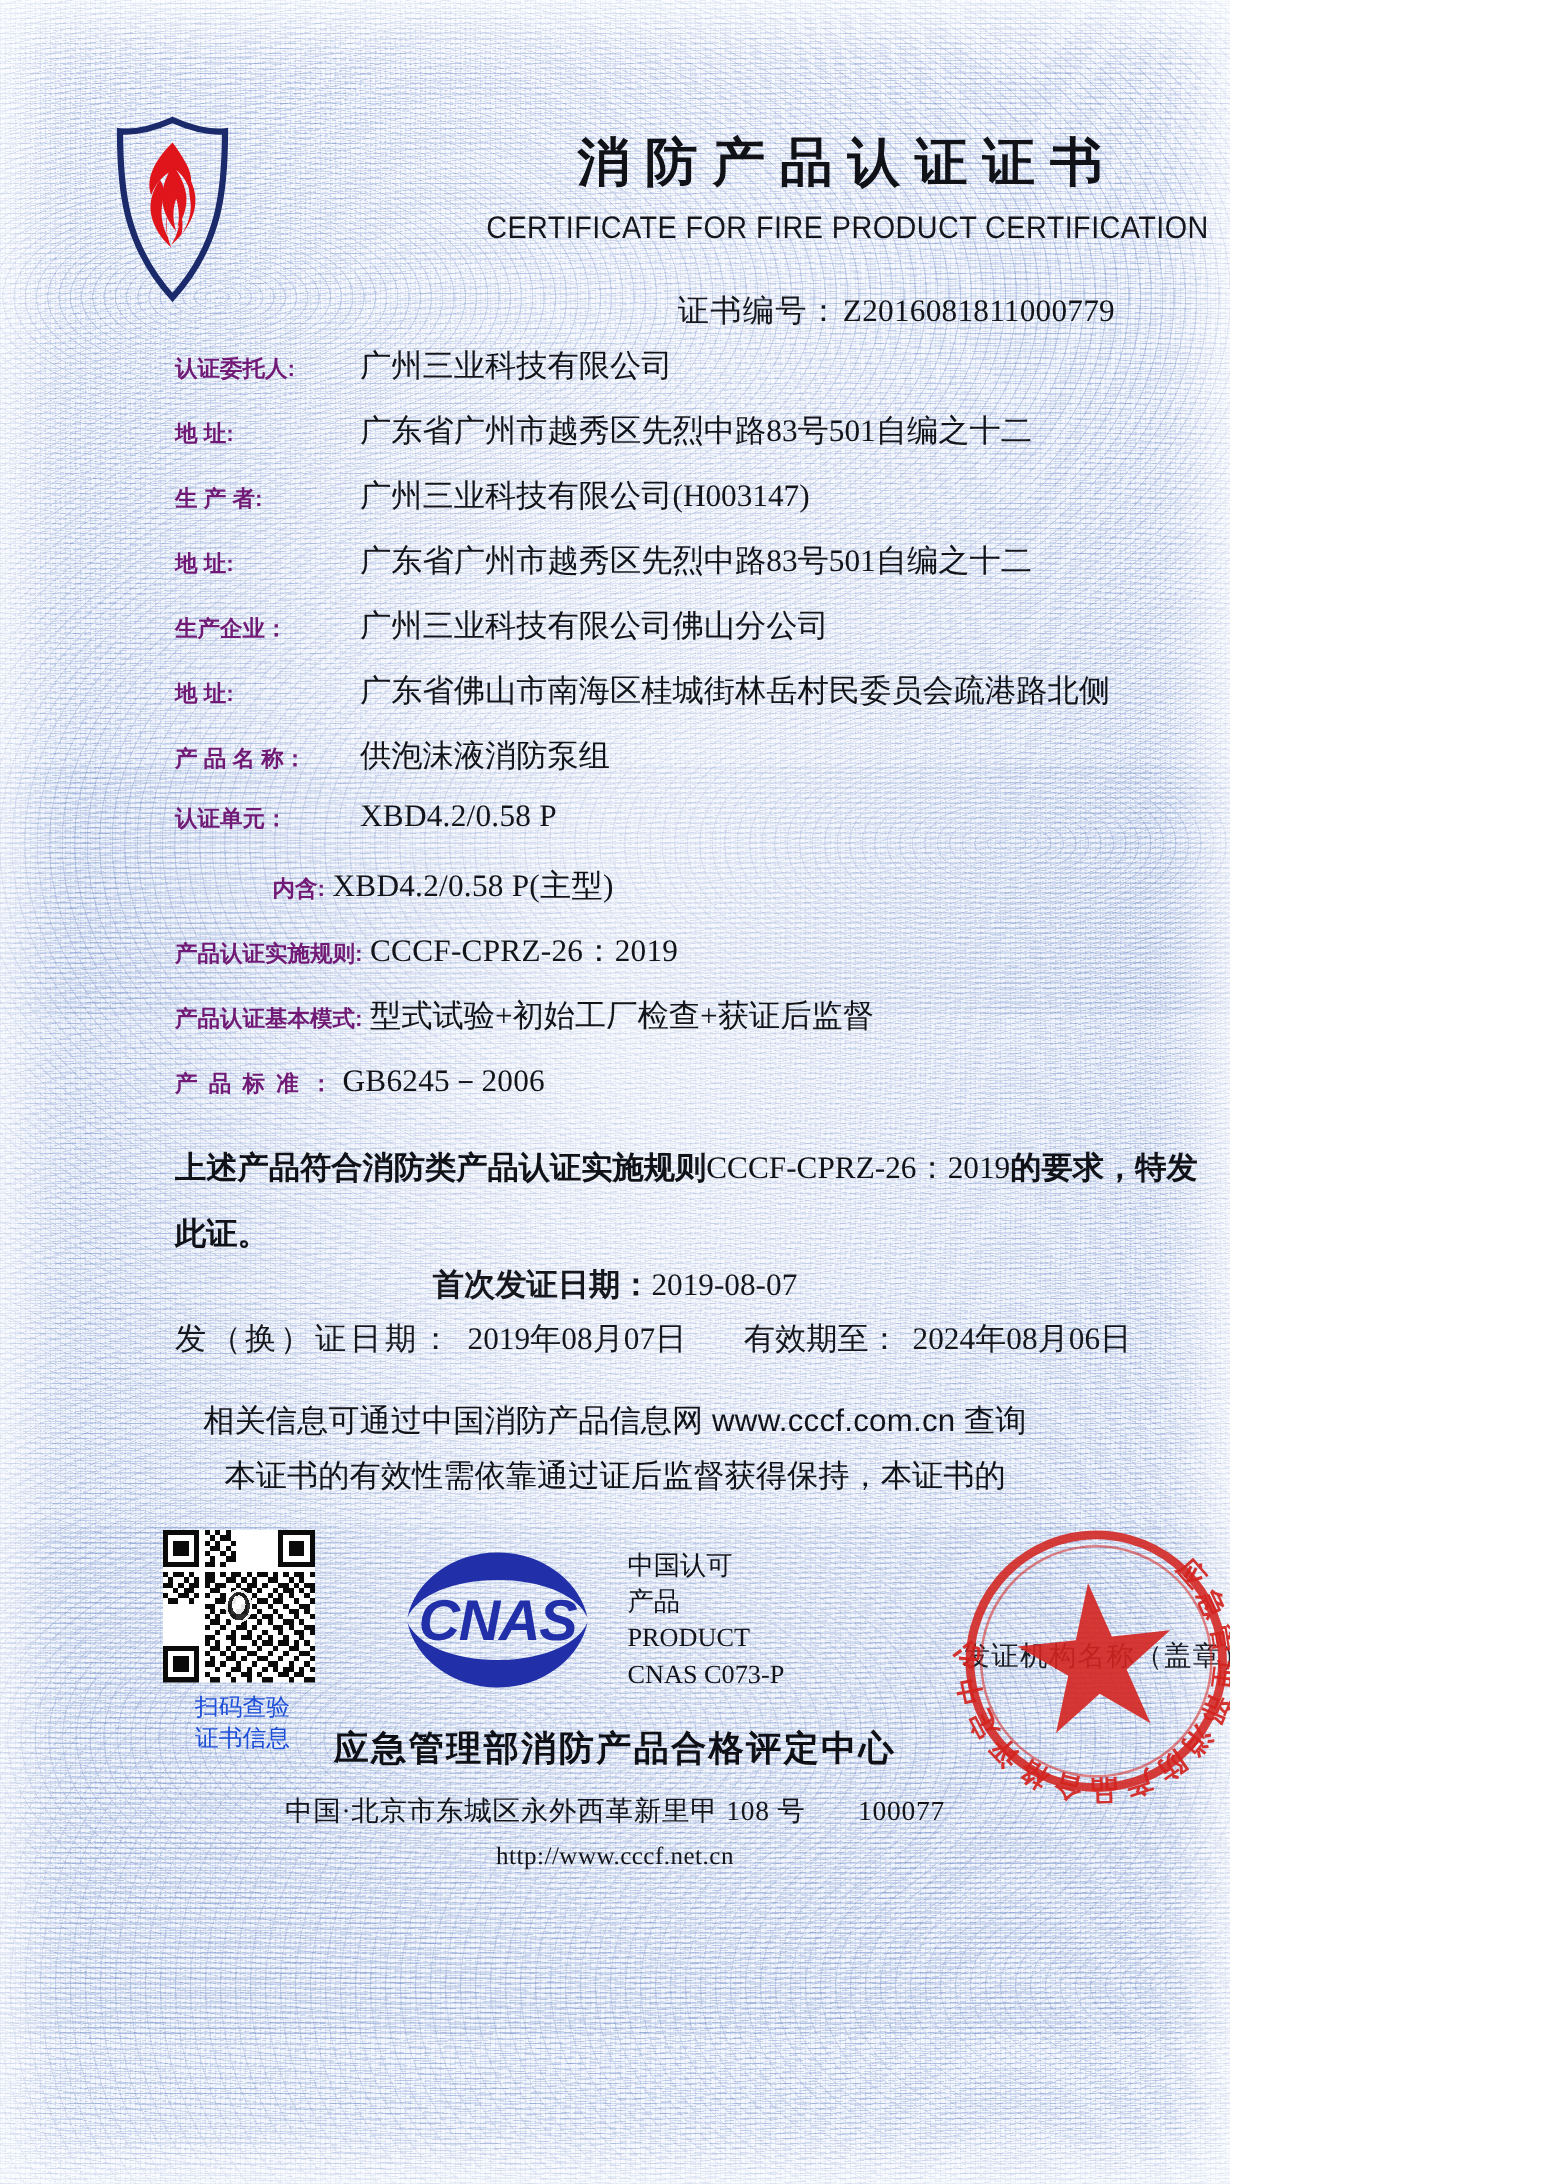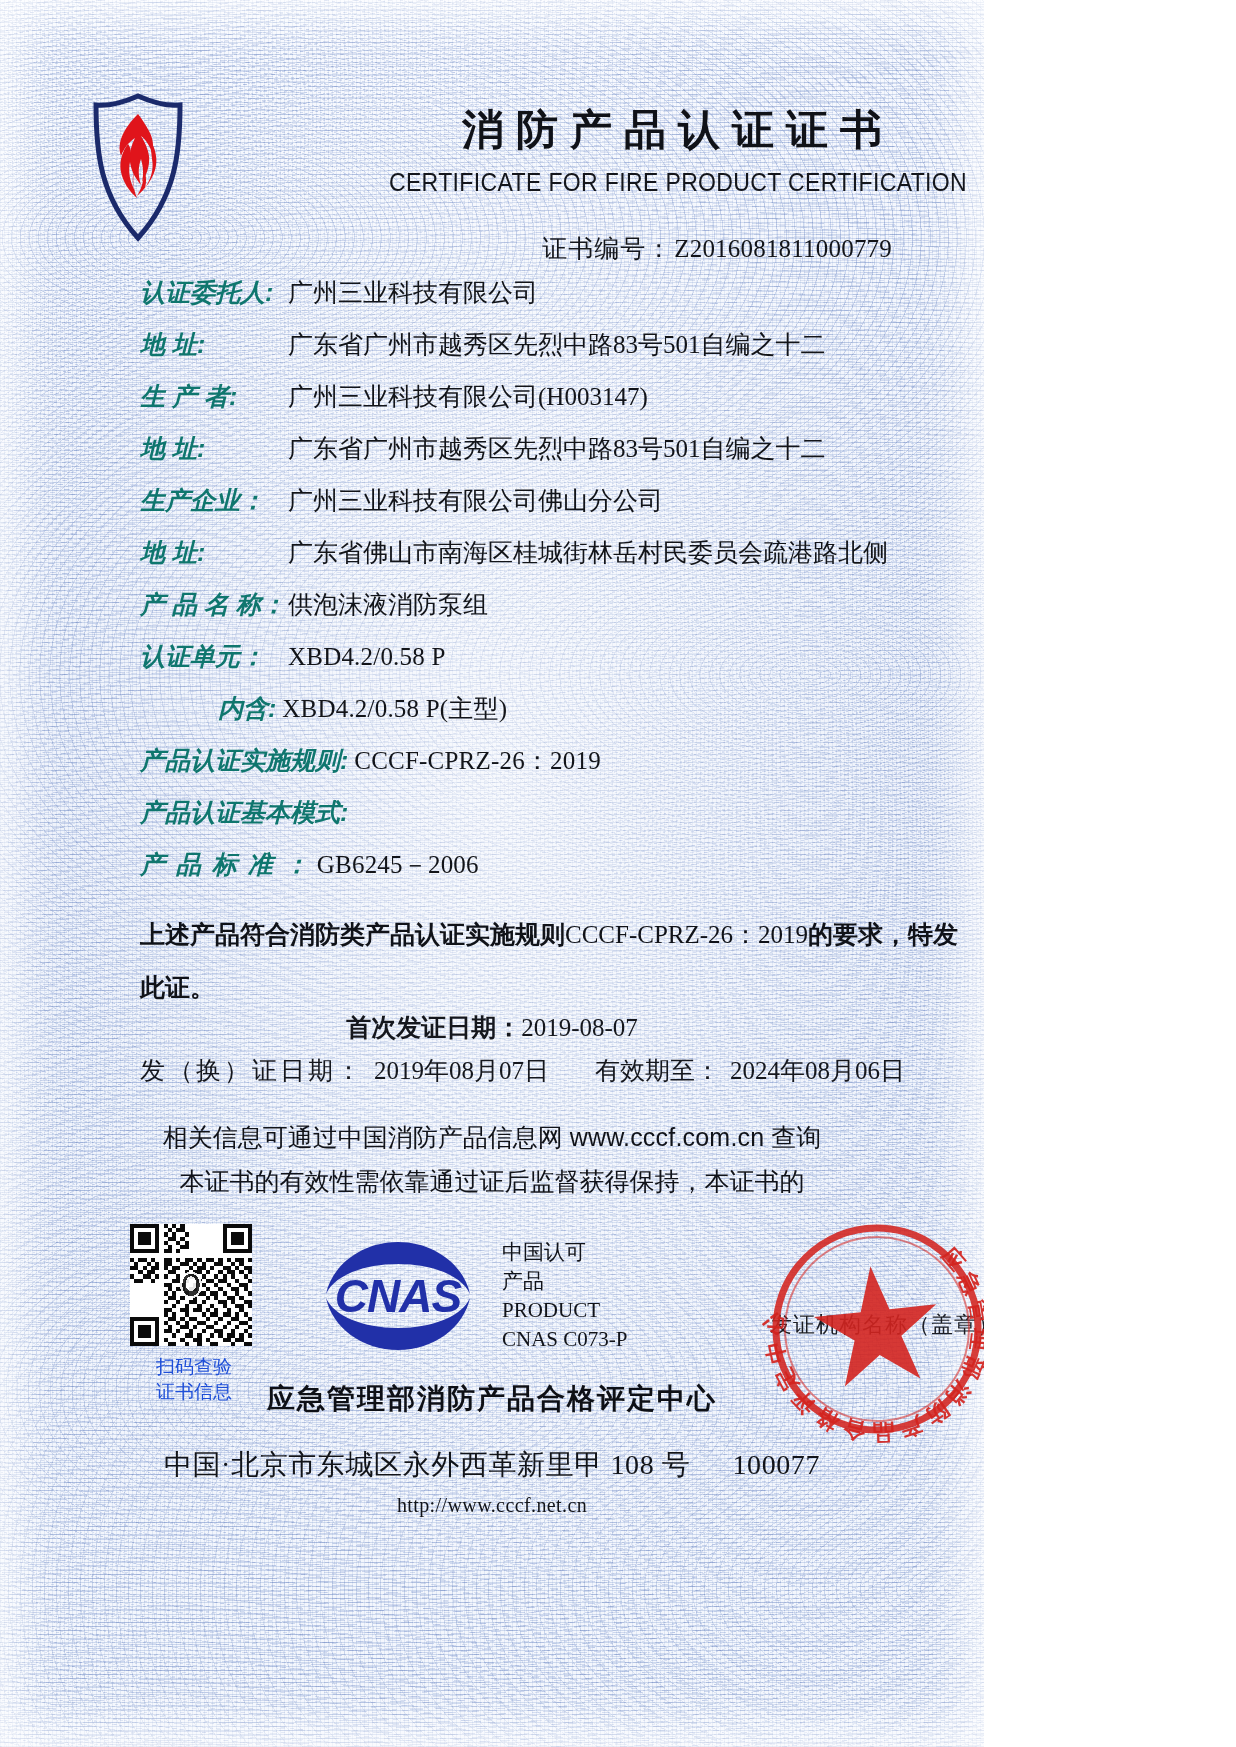"认证委托人:" .lab { color: #0f766e -> #701a75; font-size: 25px -> 18px; font-style: italic -> none }
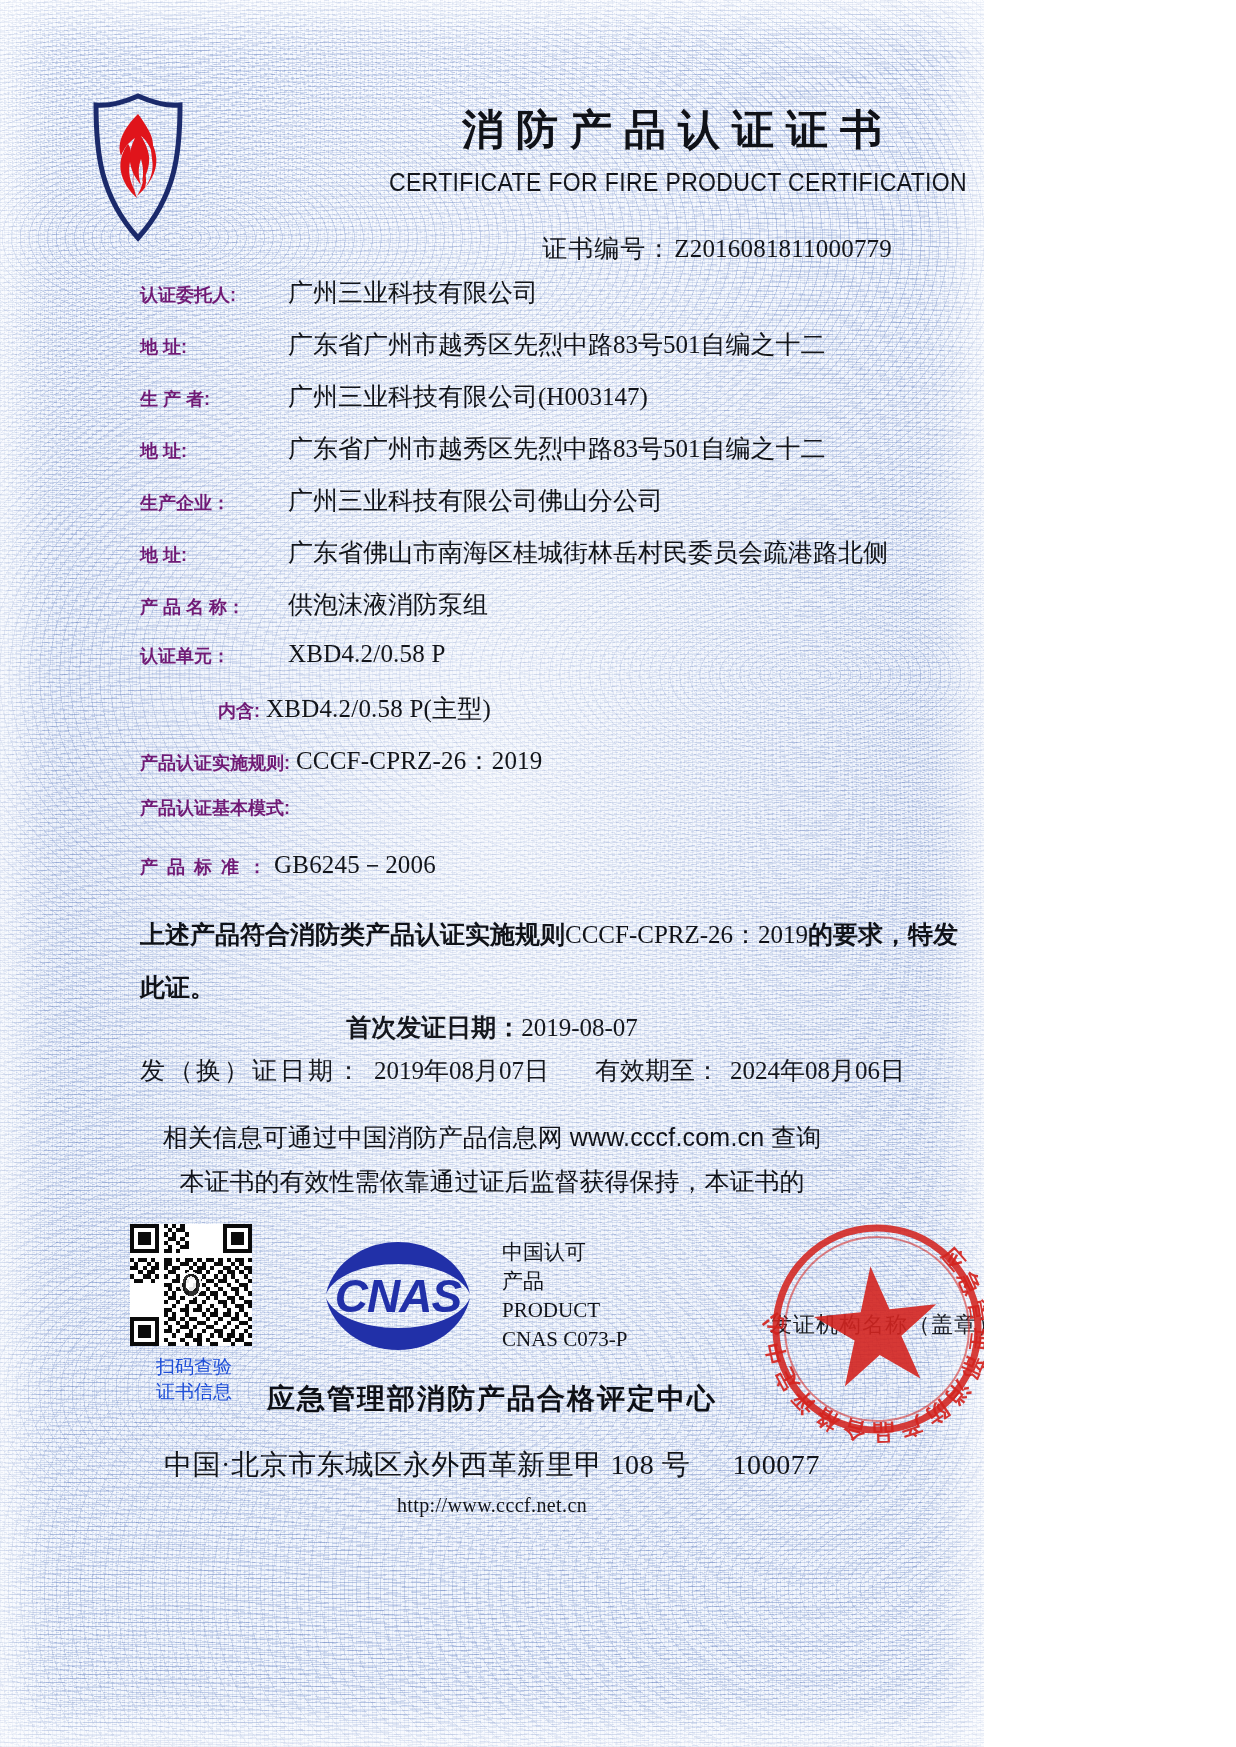"型式试验+初始工厂检查+获证后监督" span.val { html: none -> <span>型式试验+初始工厂检查+获证后监督</span> }
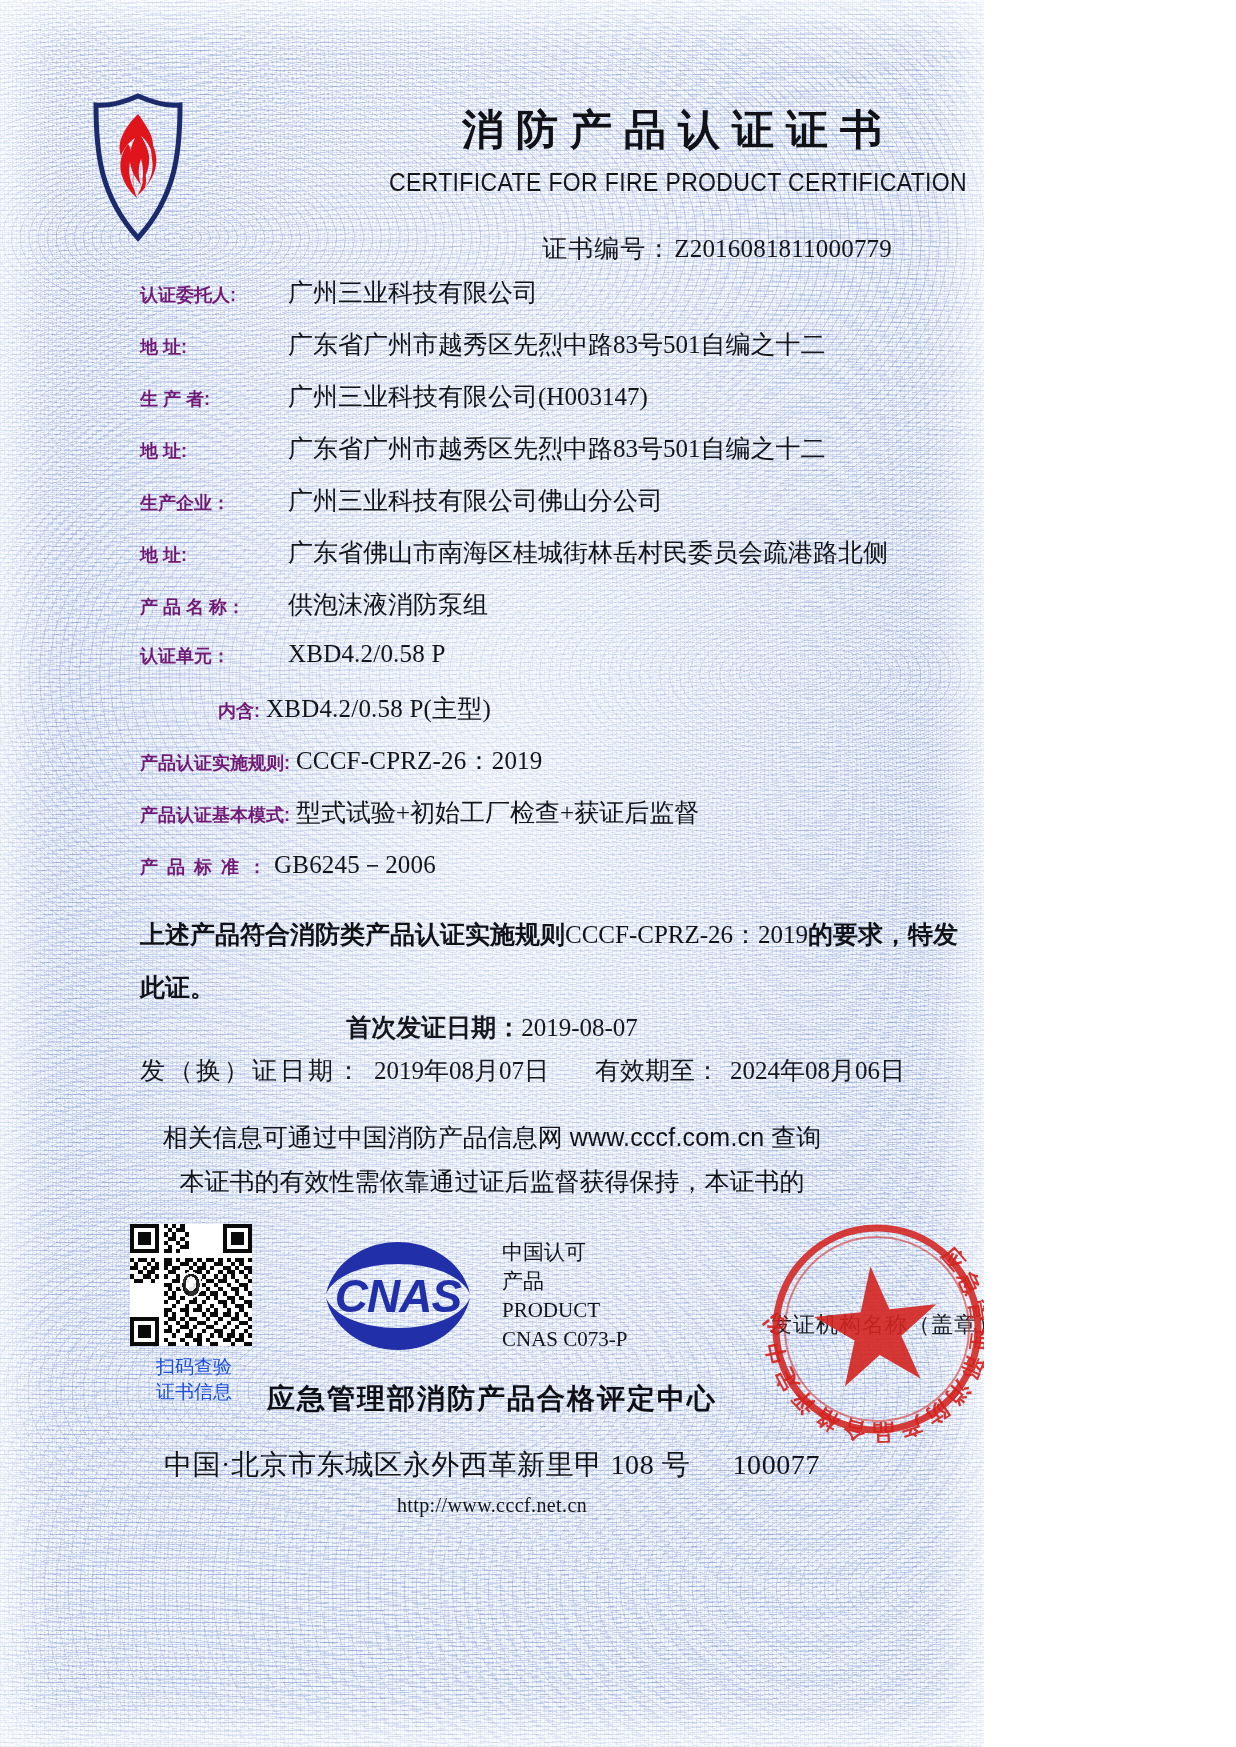"中国·北京市东城区永外西革新里甲 108 号 100077" .addr { font-size: 28px -> 22px; margin-top: 28px -> 16px }
